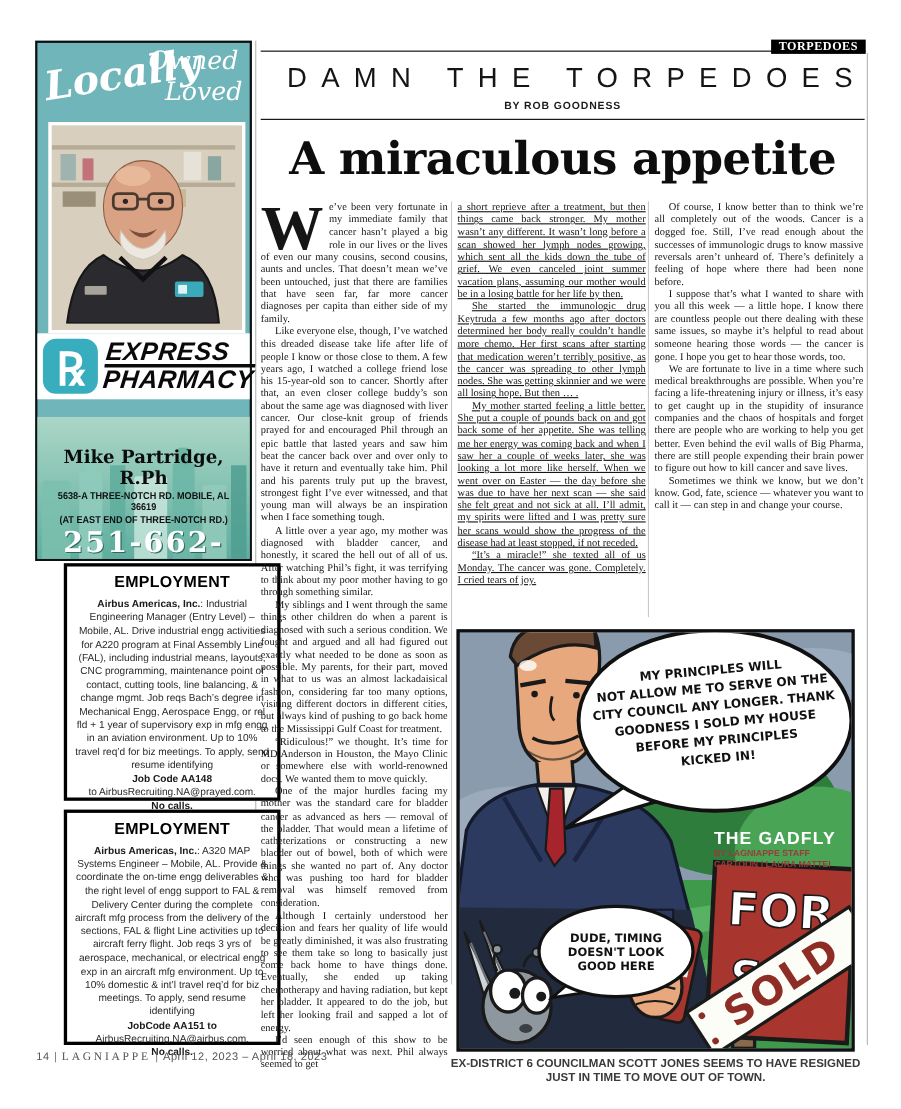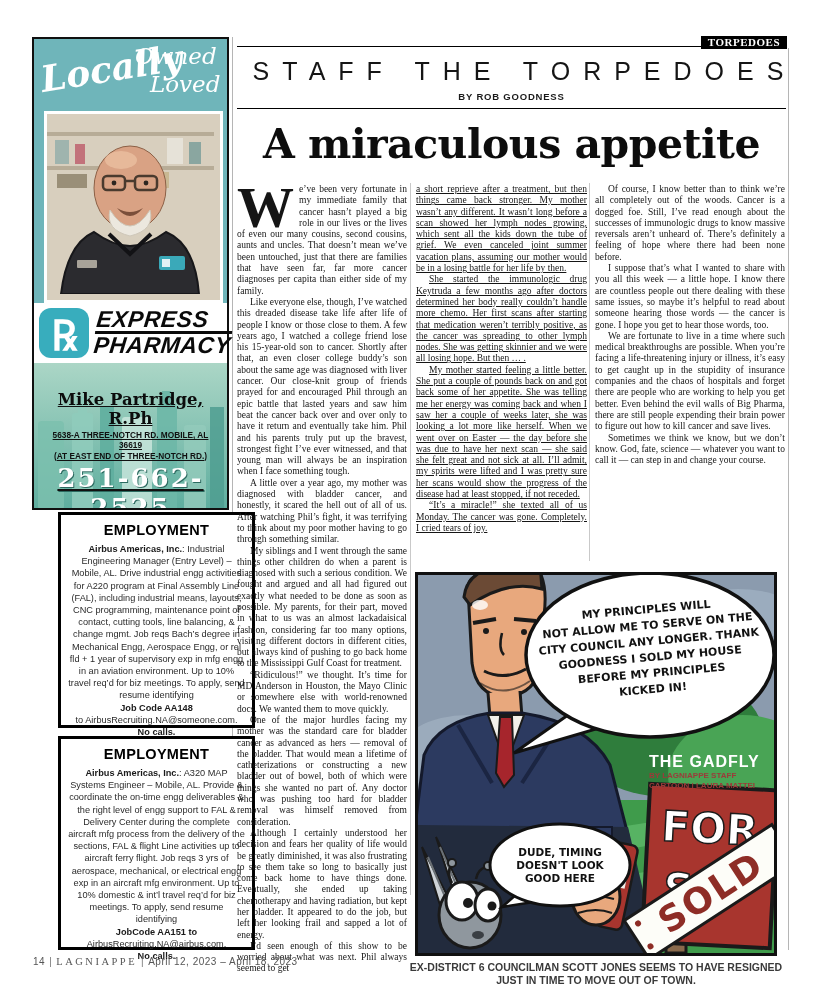"STAFF THE TORPEDOES" div.kicker { text: STAFF -> DAMN }
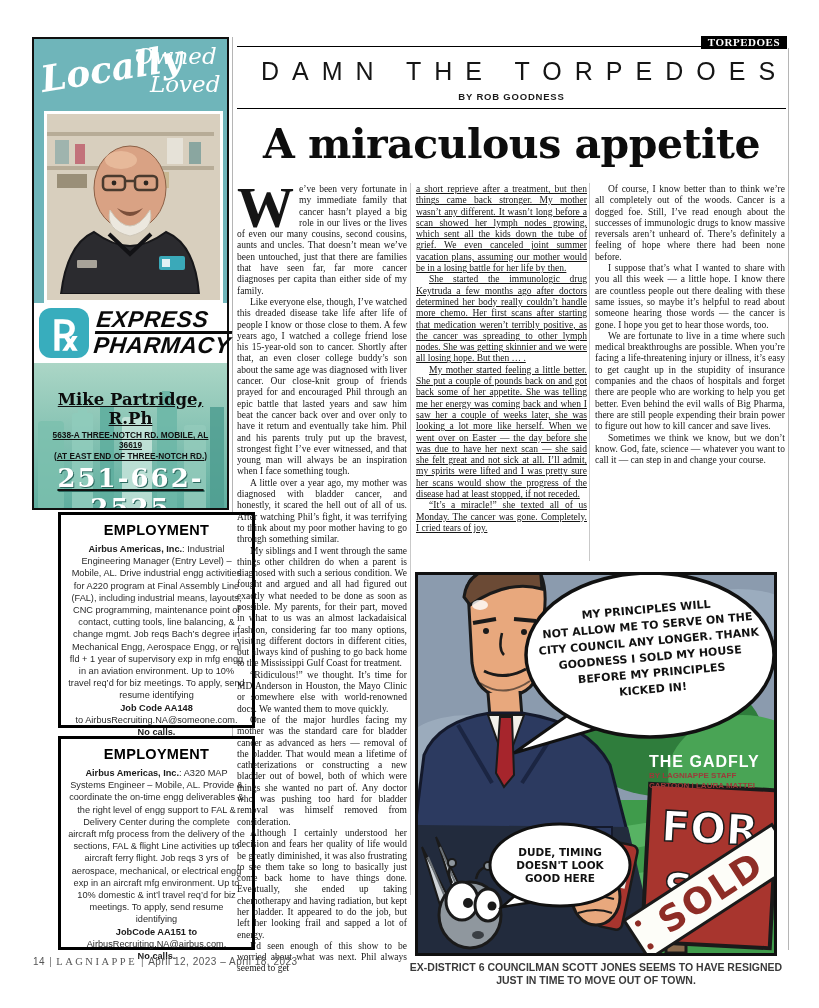"Mike Partridge, R.Ph" .ad-bottles { text-decoration: underline -> none; top: 324px -> 340px }
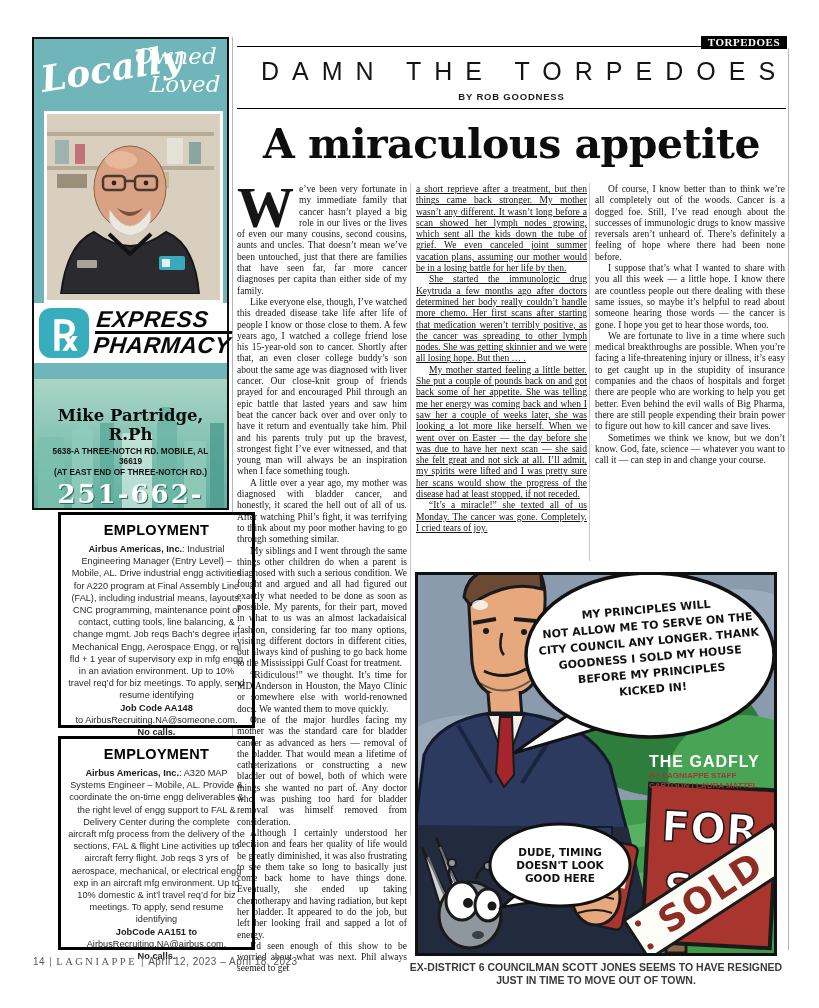"to AirbusRecruiting.NA@someone.com." span { text: AirbusRecruiting.NA@someone.com -> AirbusRecruiting.NA@prayed.com }
